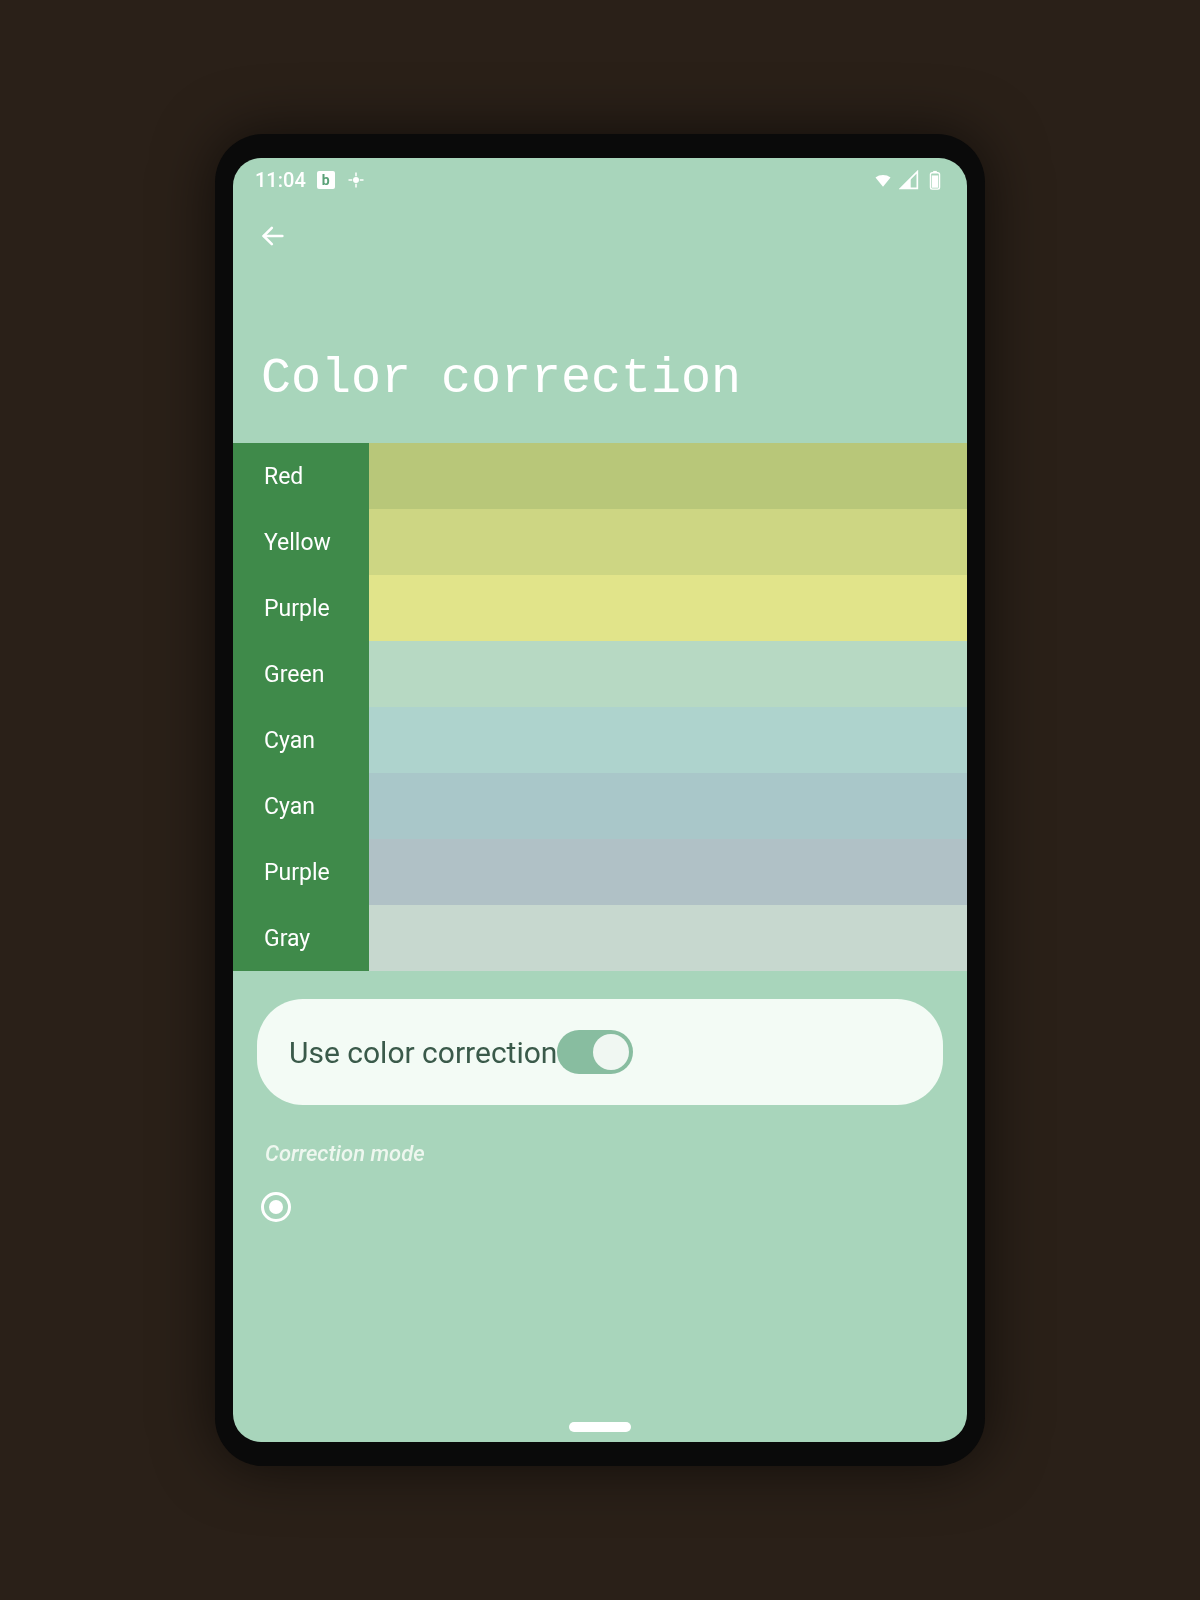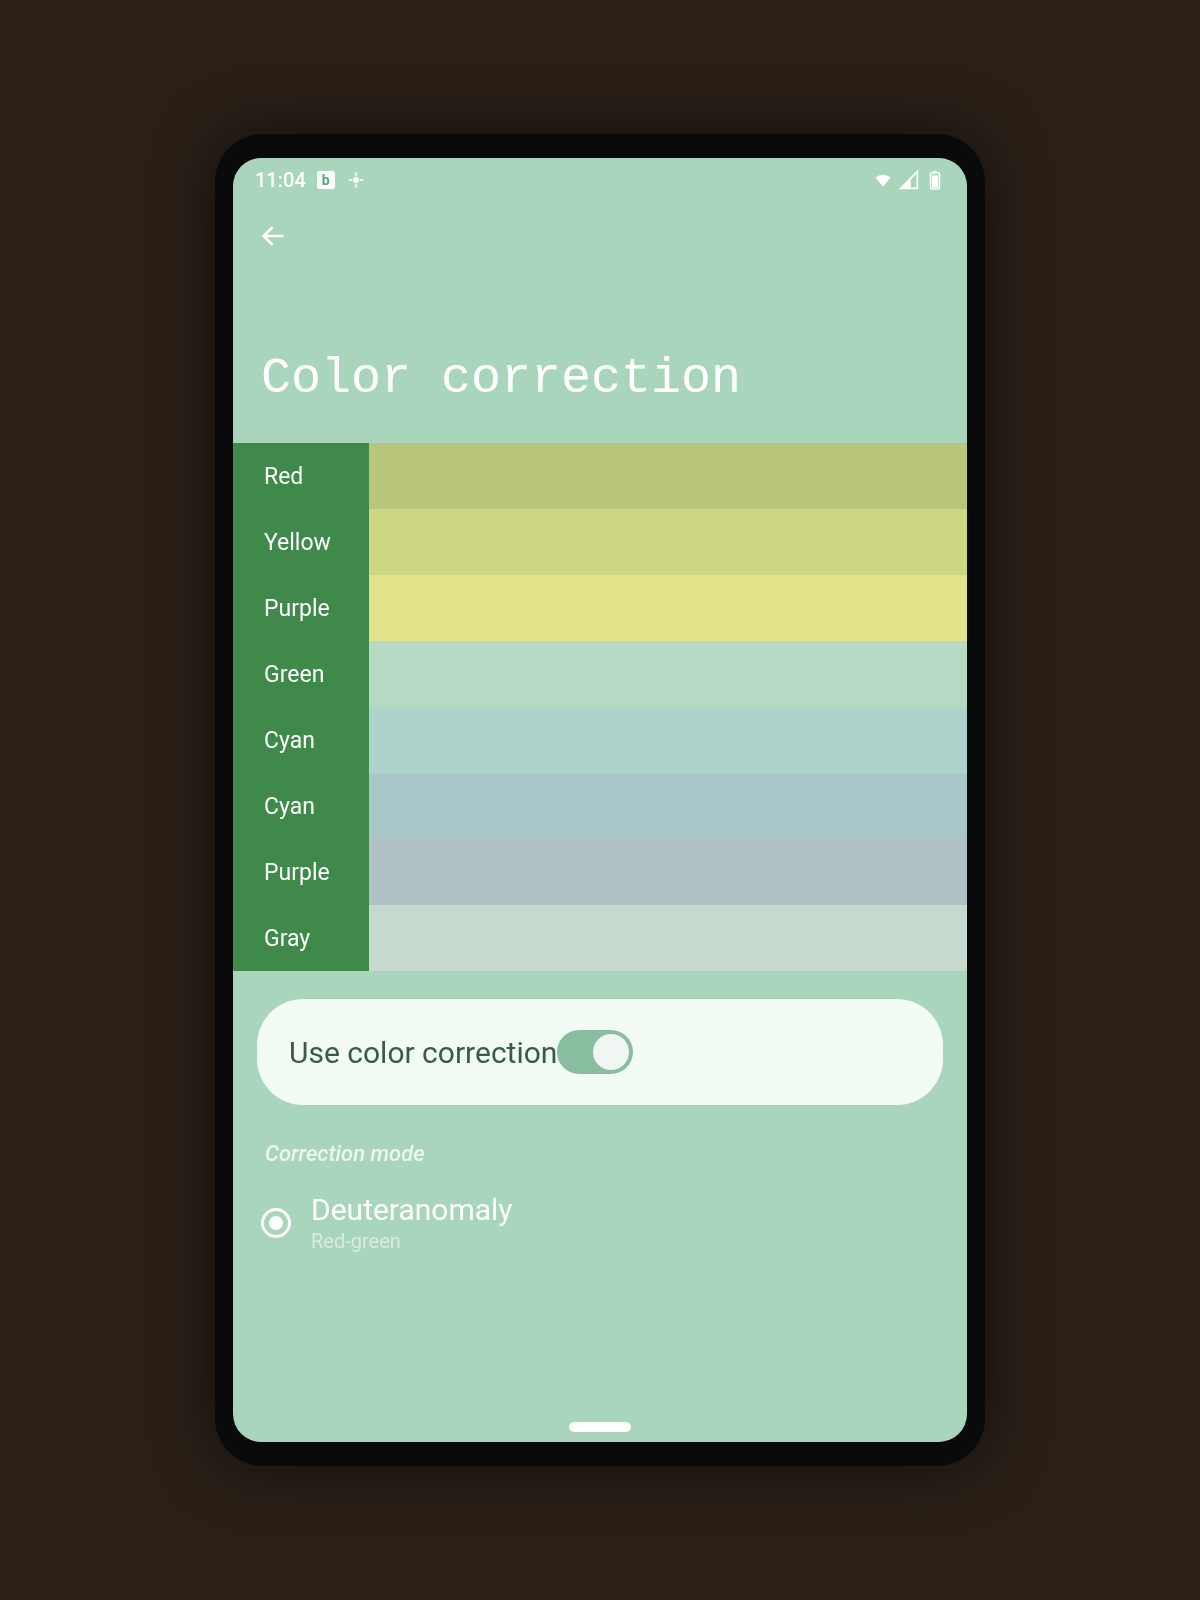"Deuteranomaly" div.mode-text { html: <div> <span>Deuteranomaly</span> <span>Red-green</span> </div> -> none }
